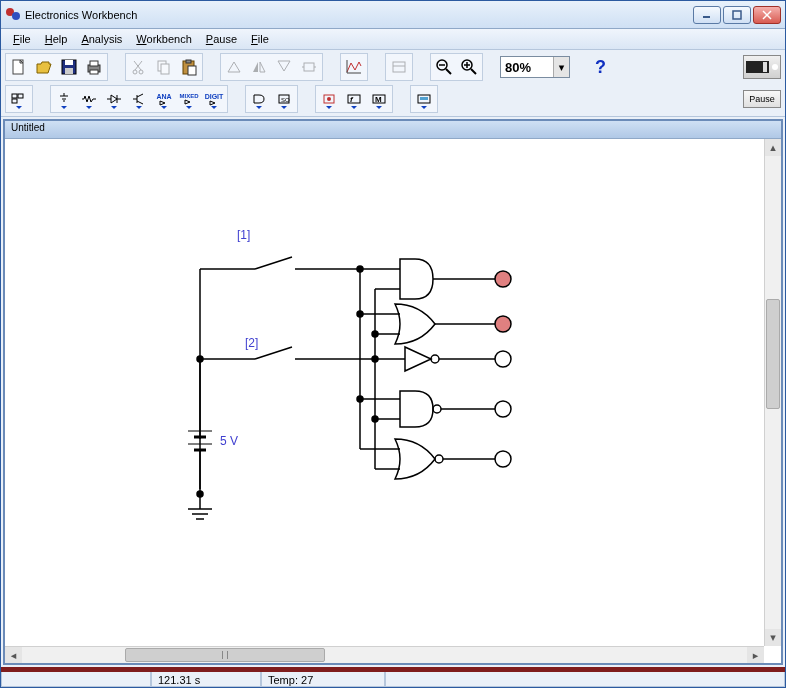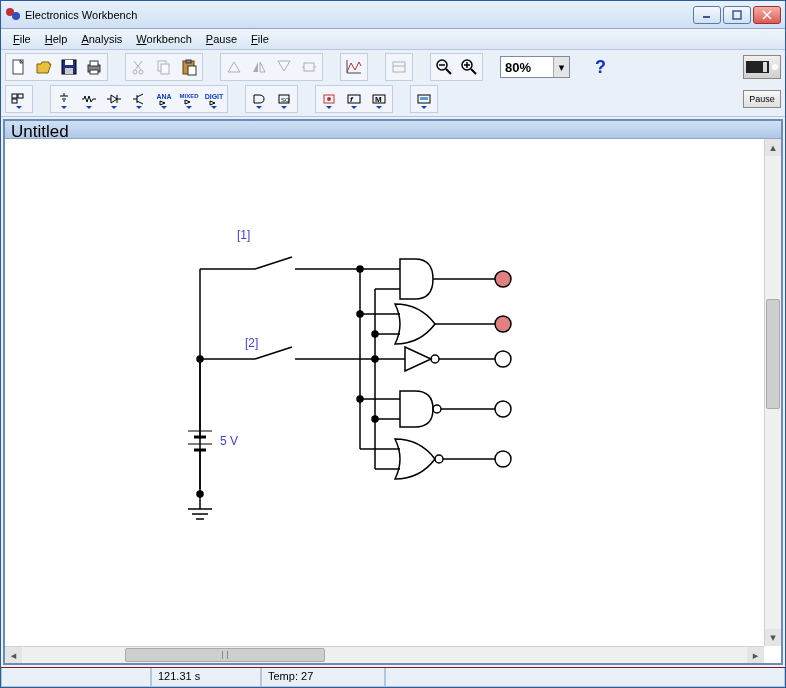"Untitled" .doc-title { font-size: 17px -> 10px }
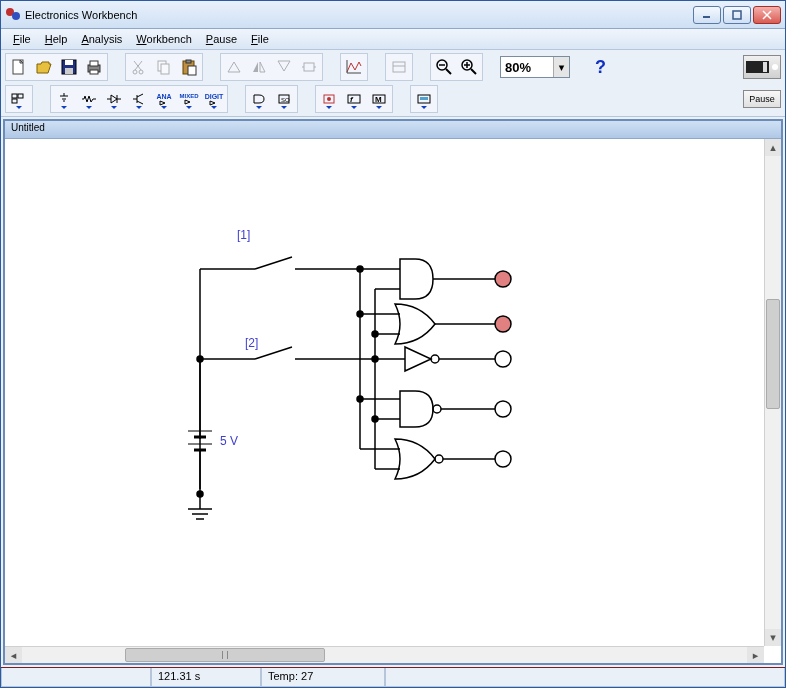"121.31 s" .statusbar { border-top: 1px solid #7f1d1d -> 5px solid #7f1d1d }
